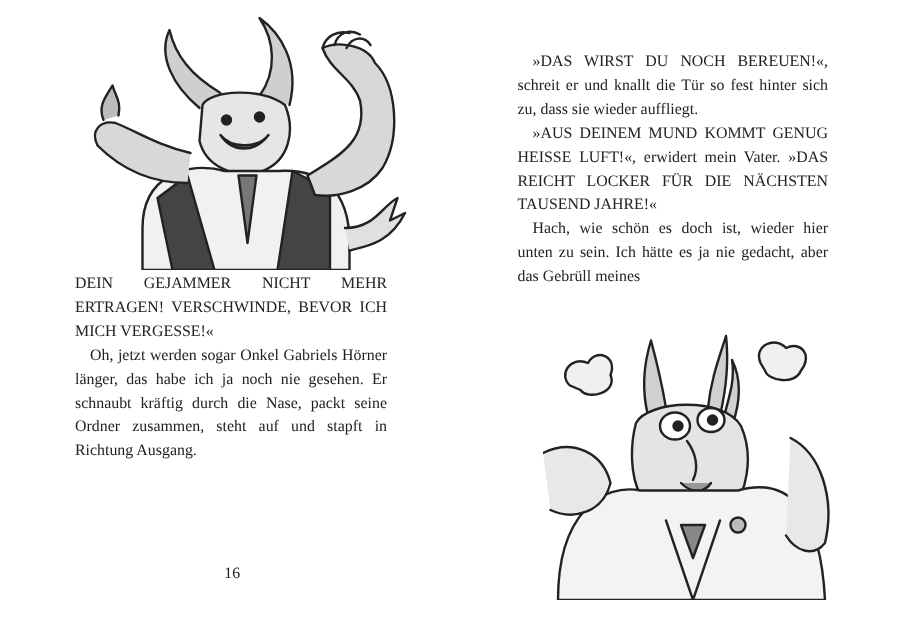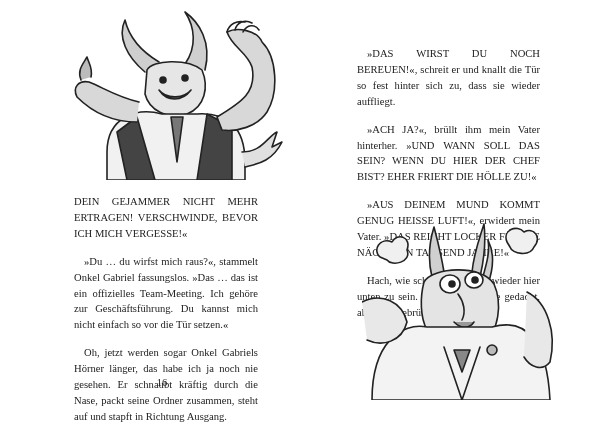"»DAS WIRST DU NOCH BEREUEN!«," .text-block p { margin: 12px -> 0 }
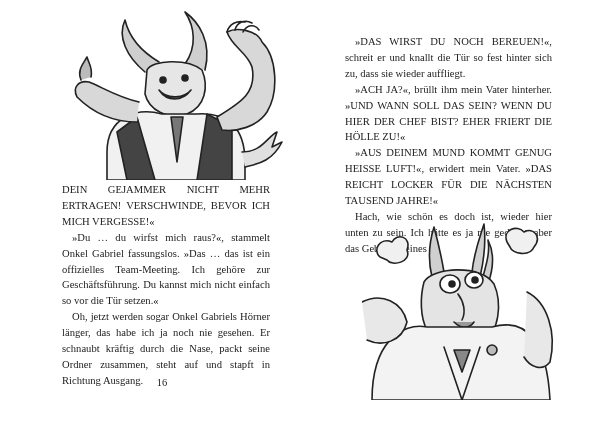"»ACH JA?«, brüllt ihm mein" p { html: <p>»ACH JA?«, brüllt ihm mein Vater hinterher. »UND WANN SOLL DAS SEIN? WENN DU HIER DER CHEF BIST? EHER FRIERT DIE HÖLLE ZU!«</p> -> none }
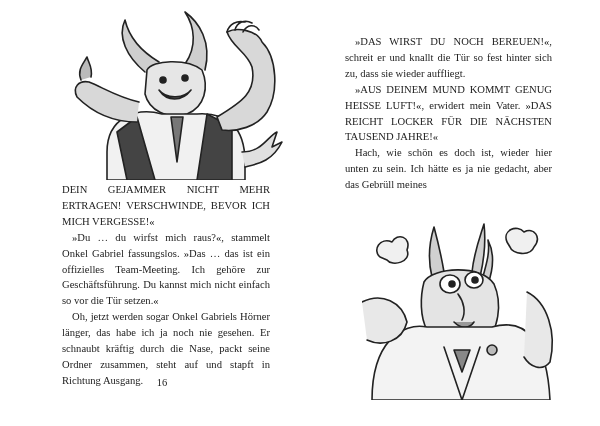"DEIN GEJAMMER NICHT MEHR ERTRAGEN!" .page-left { left: 12px -> 0 }
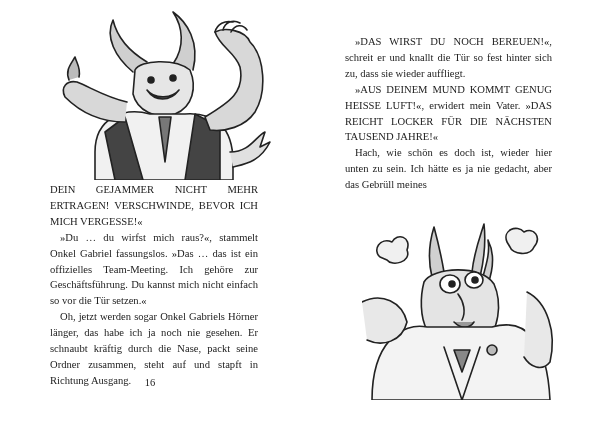"»Du … du wirfst mich" p { html: <p>»Du … du wirfst mich raus?«, stammelt Onkel Gabriel fassungslos. »Das … das ist ein offizielles Team-Meeting. Ich gehöre zur Geschäftsführung. Du kannst mich nicht einfach so vor die Tür setzen.«</p> -> none }
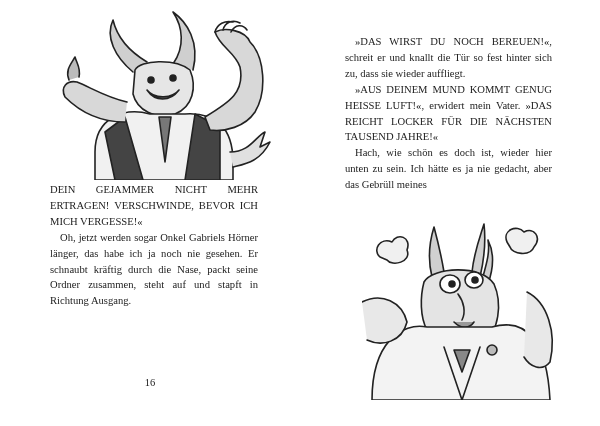"16" .page-number { text-align: center -> right }
